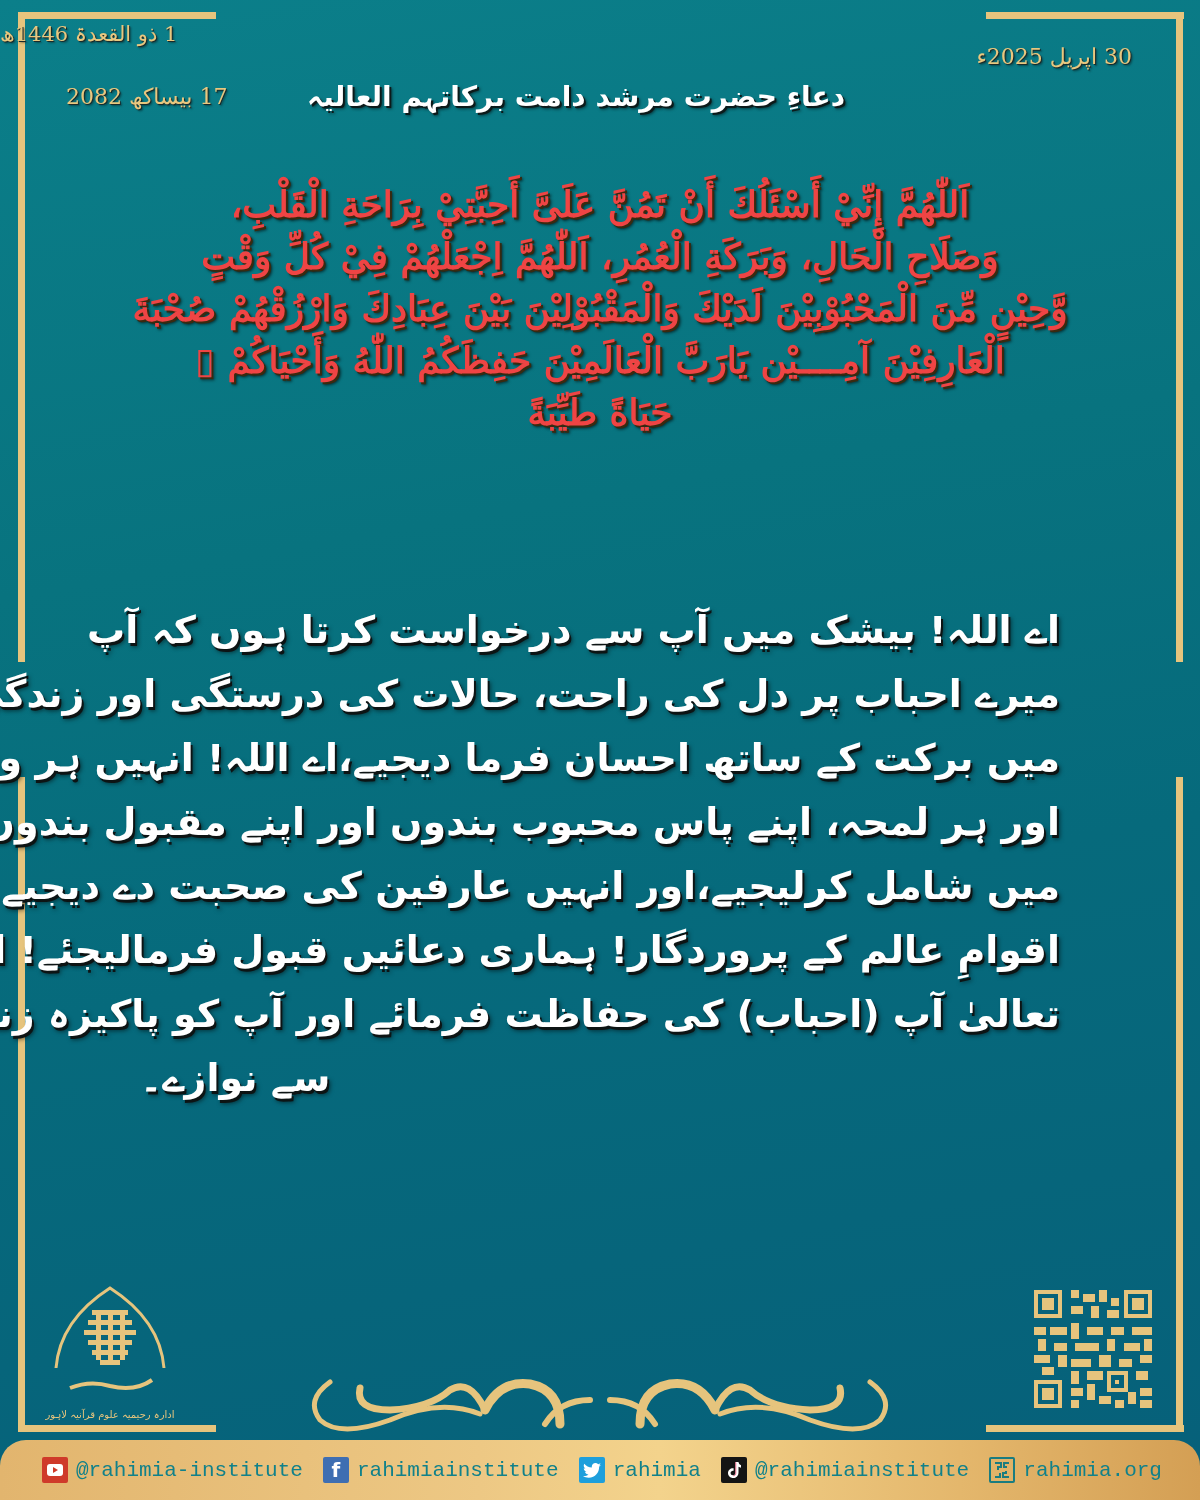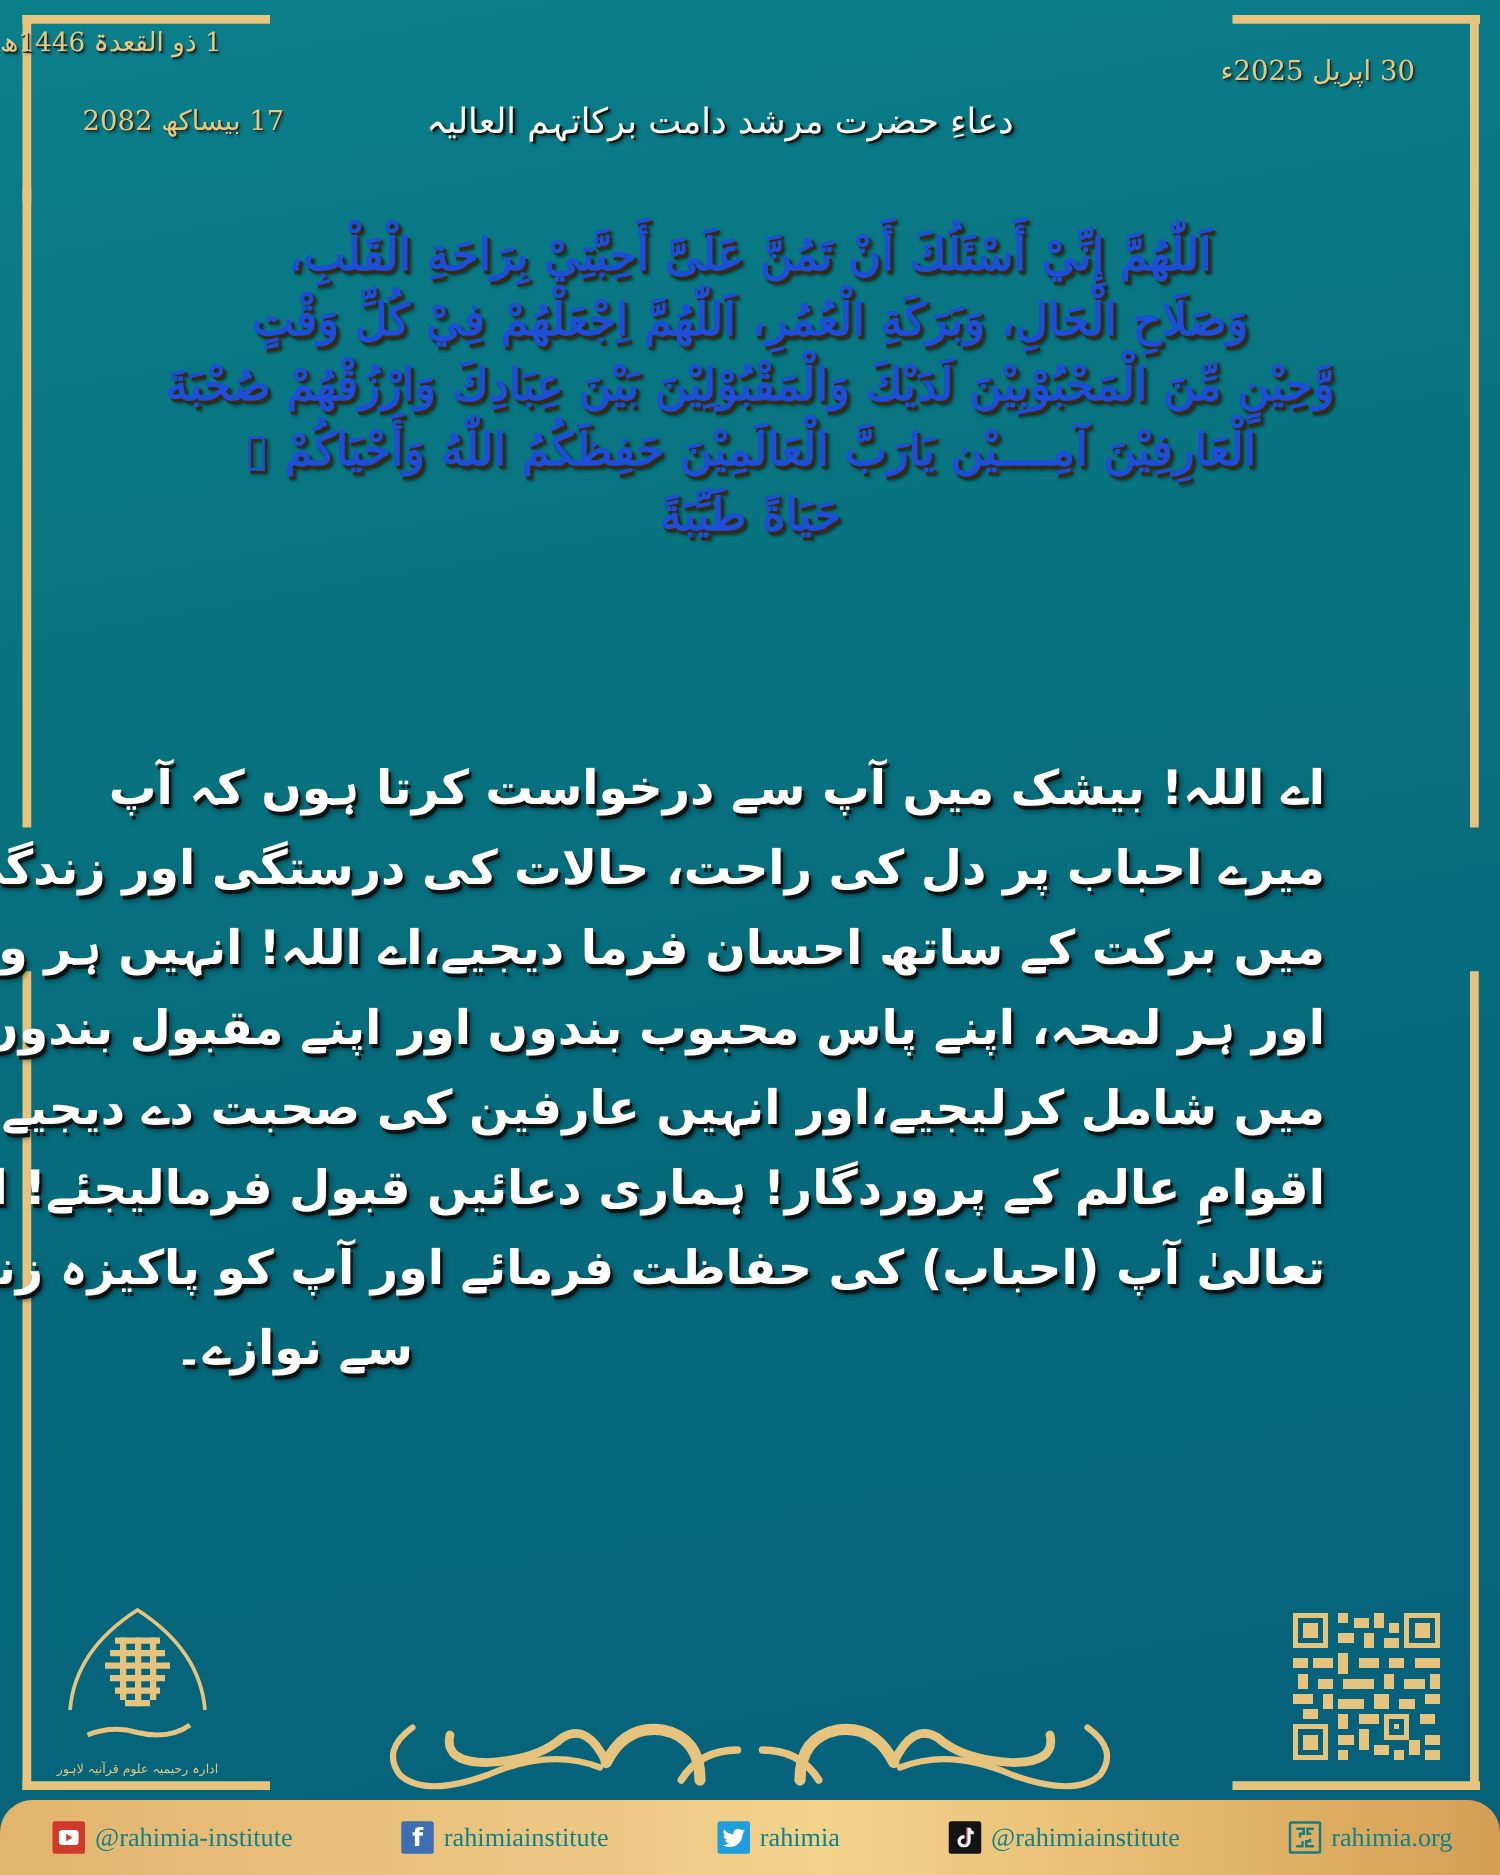"دعاءِ حضرت مرشد دامت برکاتہم" .title { font-weight: normal -> bold }
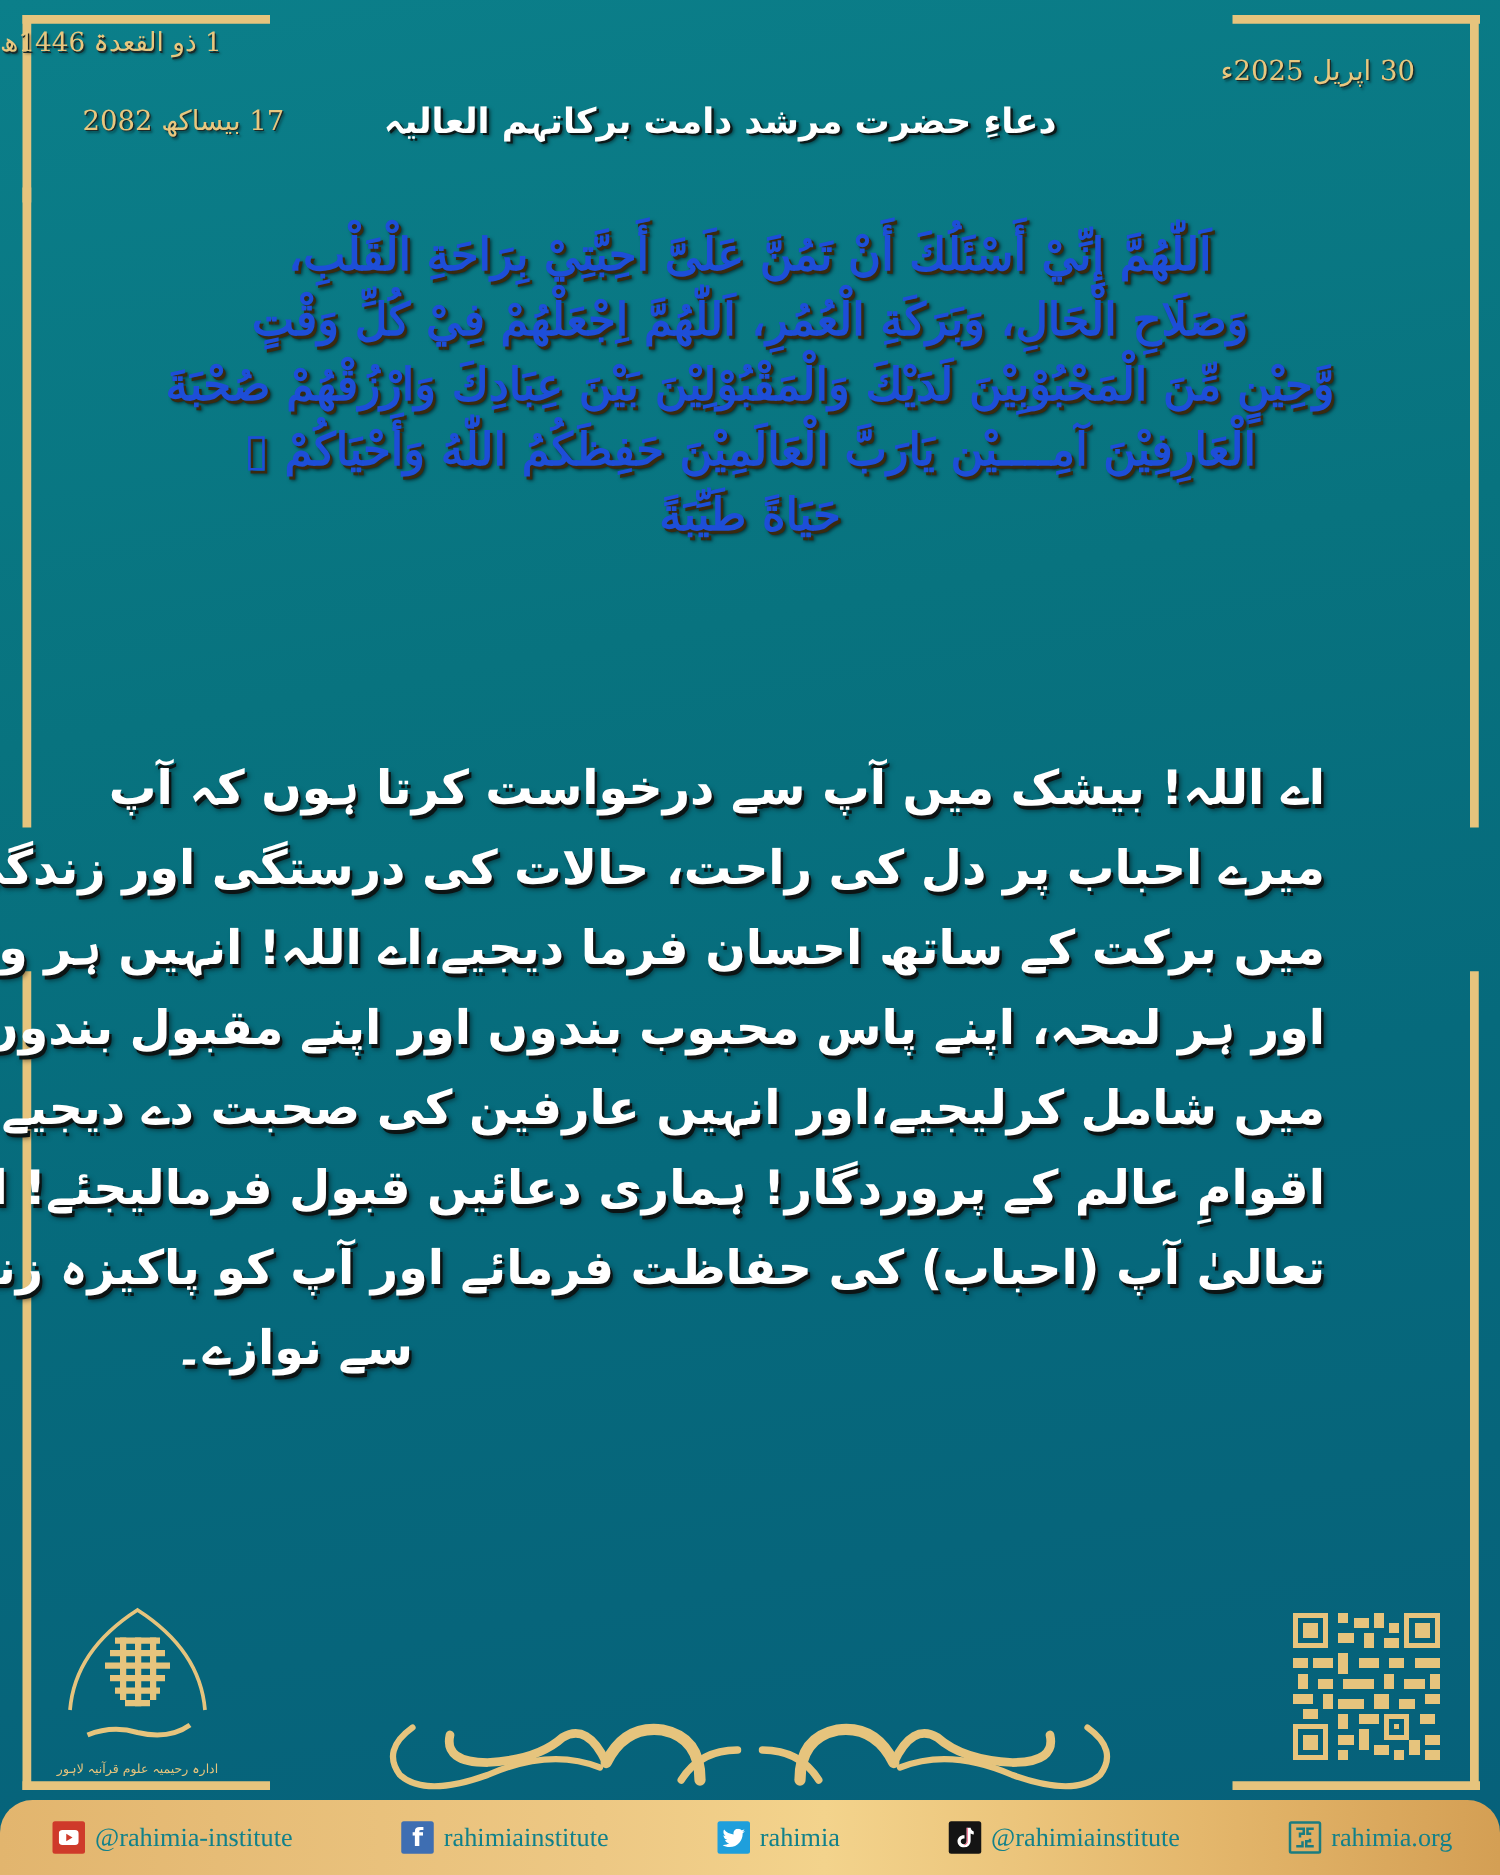"اَللّٰهُمَّ إِنِّيْ أَسْئَلُكَ أَنْ" .arabic-line { color: #1d4ed8 -> #ef4444 }
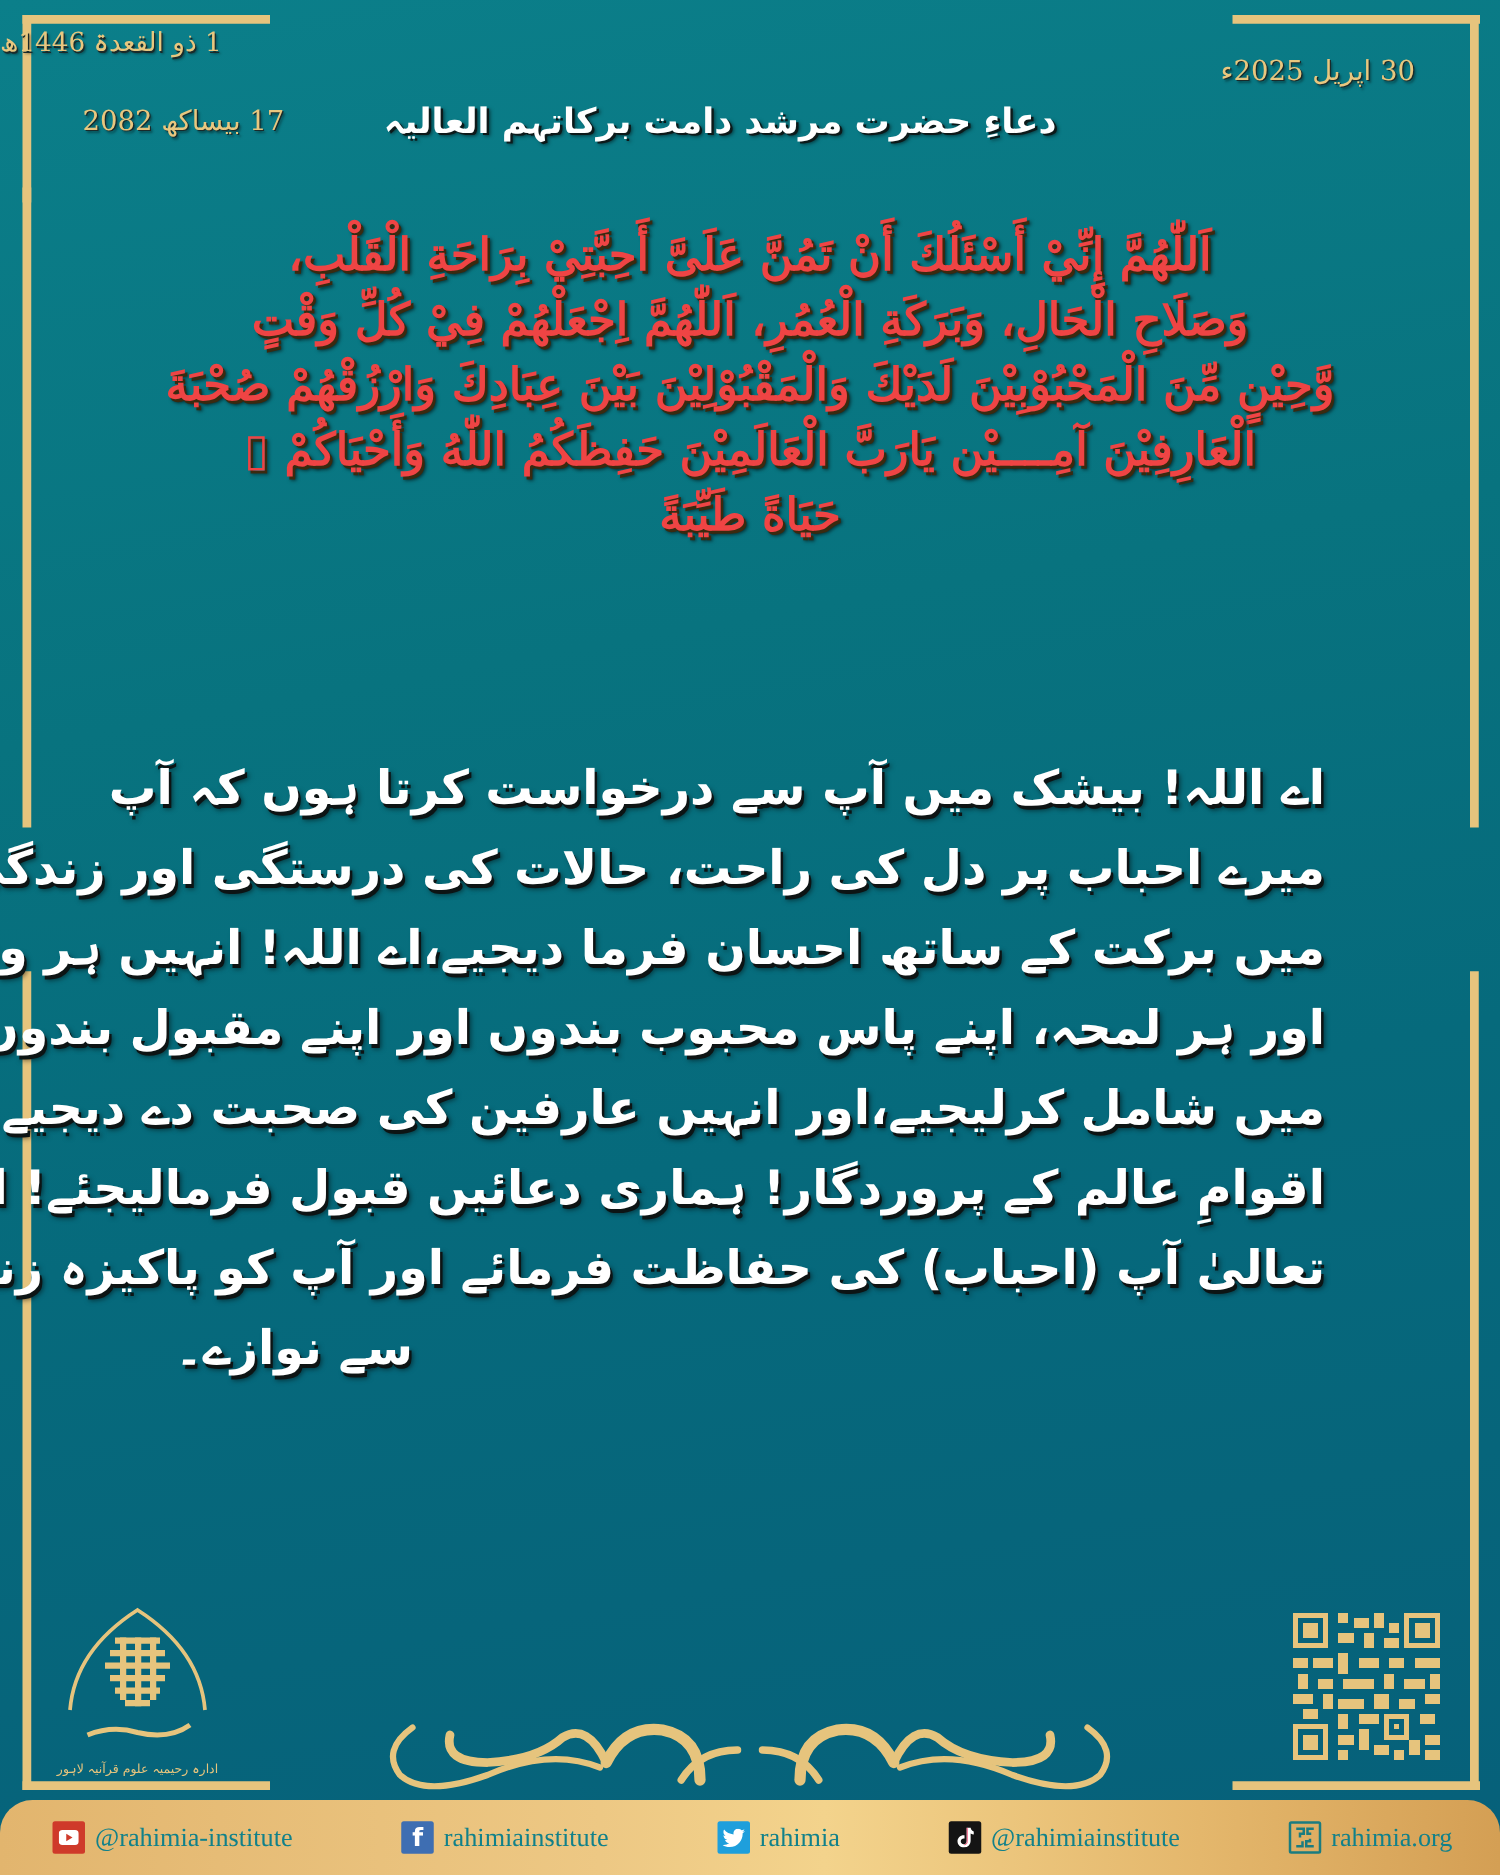"@rahimia-institute" .social-label { font-family: Liberation Serif, serif -> Liberation Mono, monospace }
